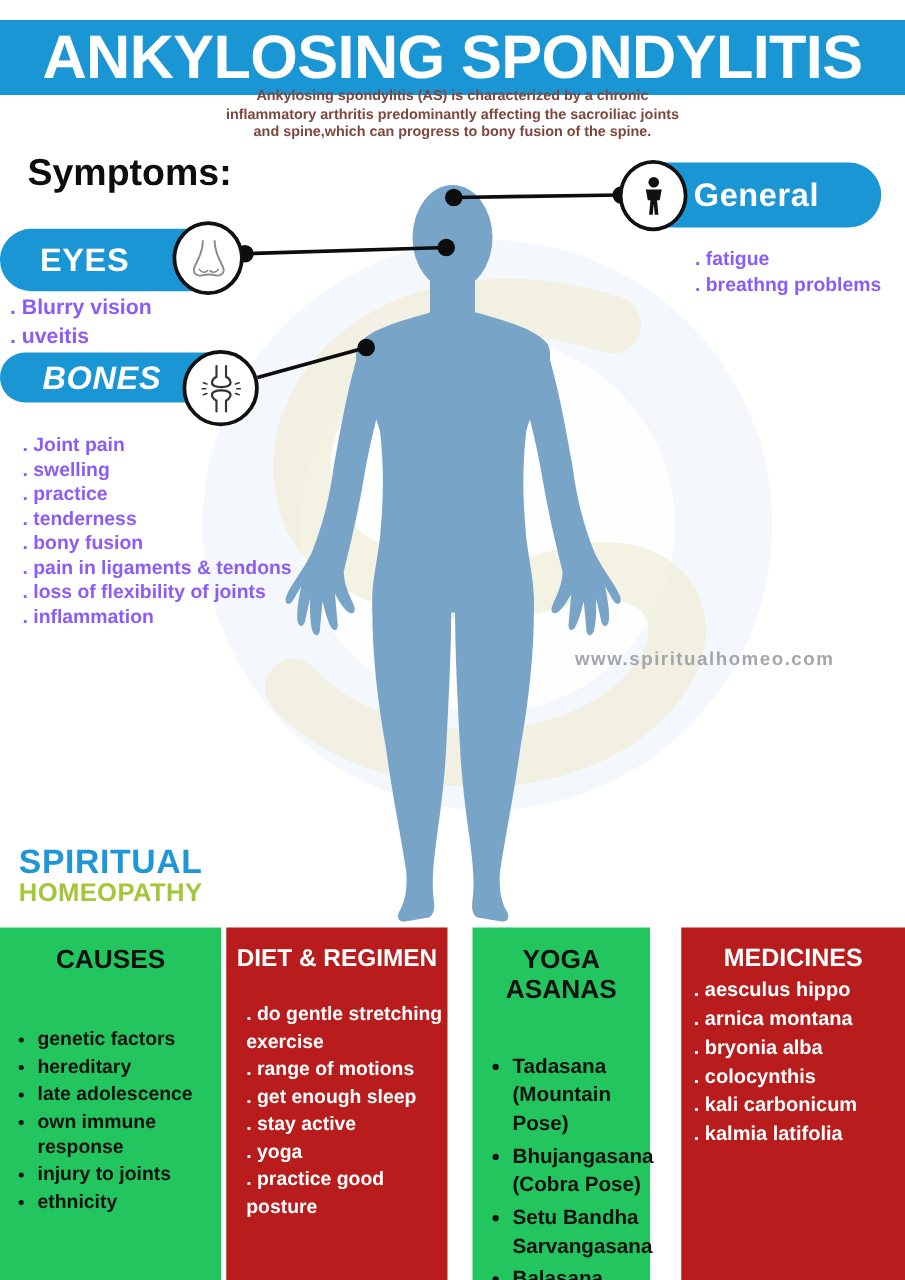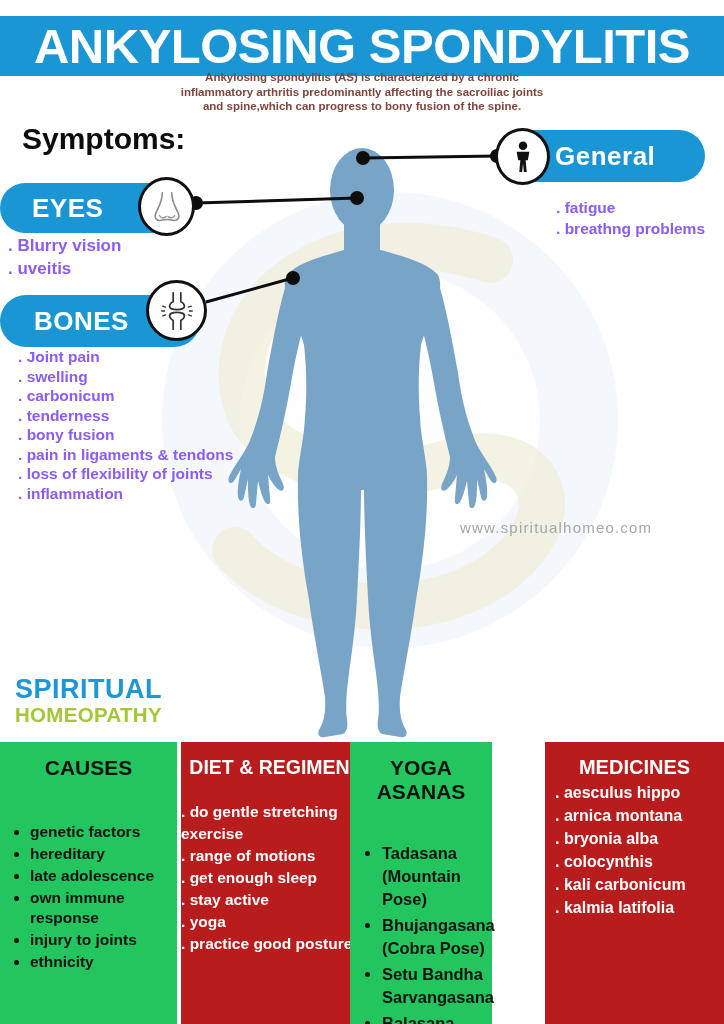"BONES" .pill-bones { font-style: none -> italic; height: 52px -> 40px; top: 295px -> 282px }
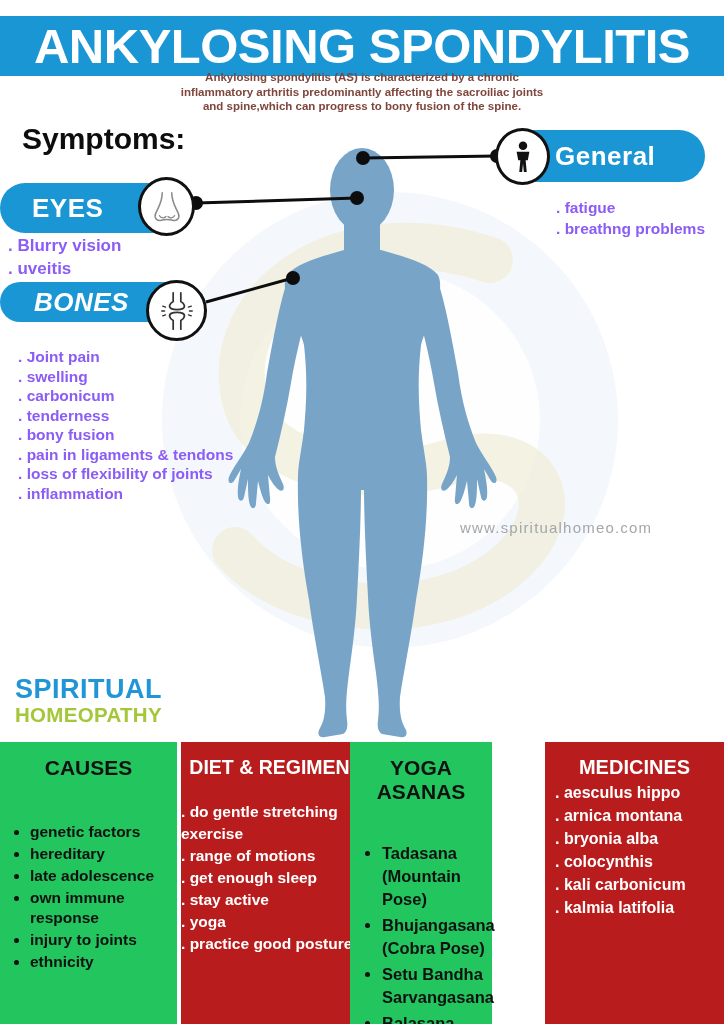"carbonicum" li { text: carbonicum -> practice }
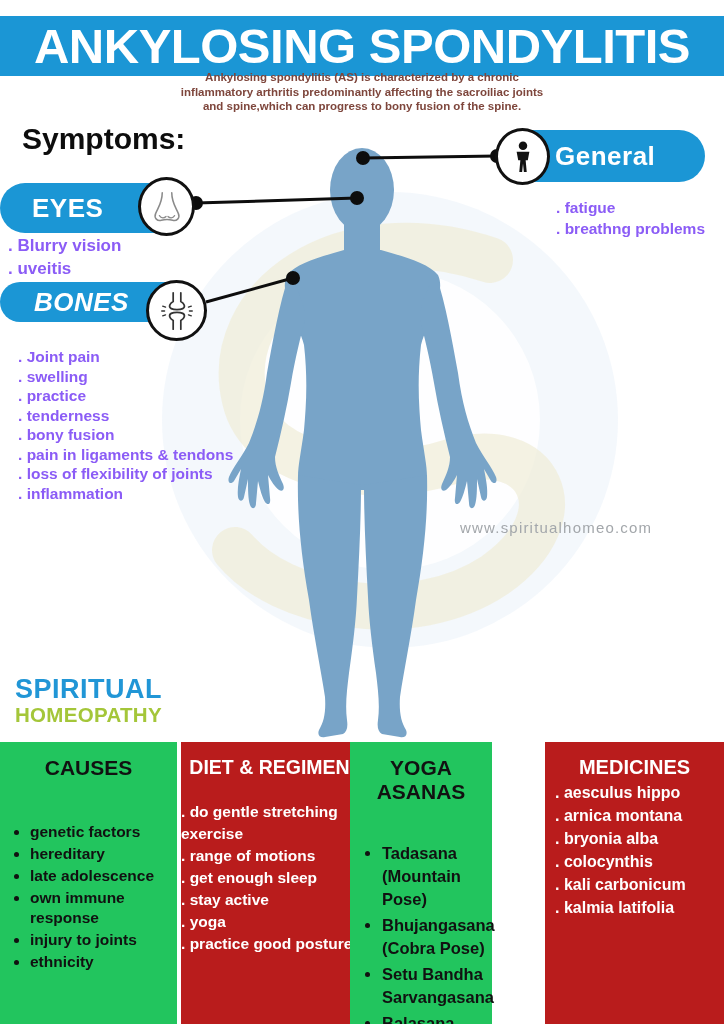"www.spiritualhomeo.com" .wmark { font-weight: 400 -> 700 }
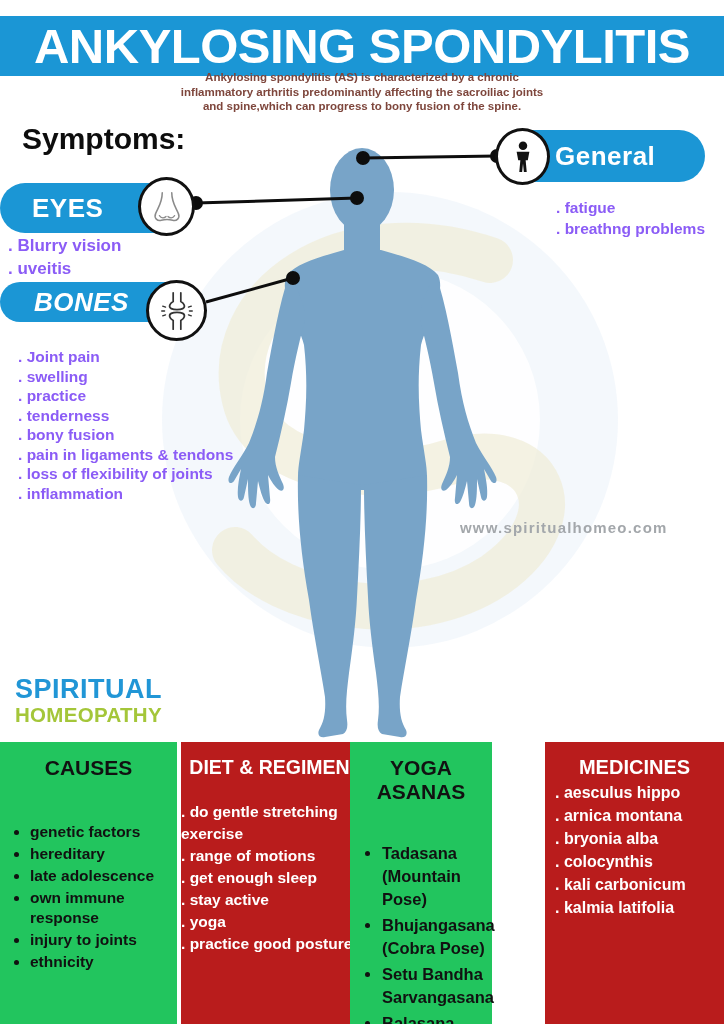"YOGA ASANAS" .c3 { left: 350px -> 378px }
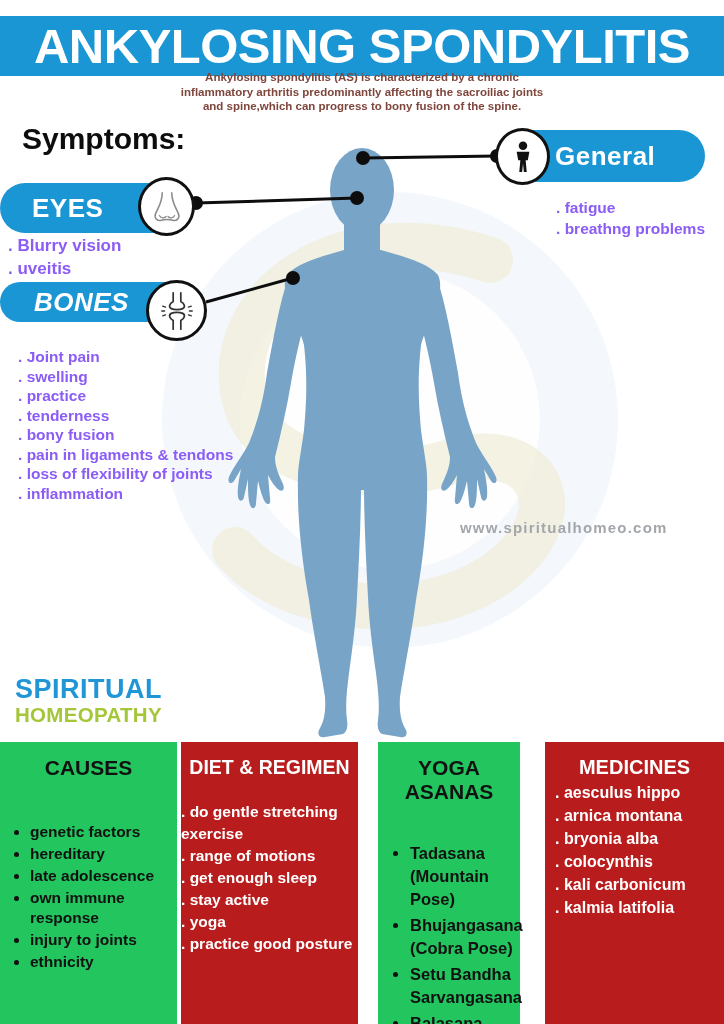"do gentle stretching exercise" .dot-list { padding-left: 0 -> 16px }
